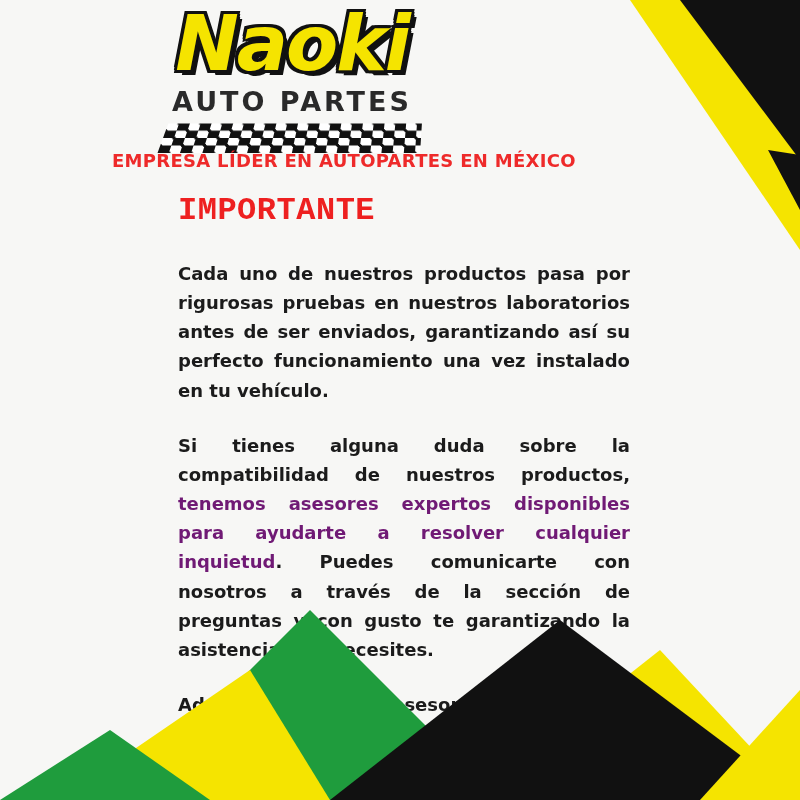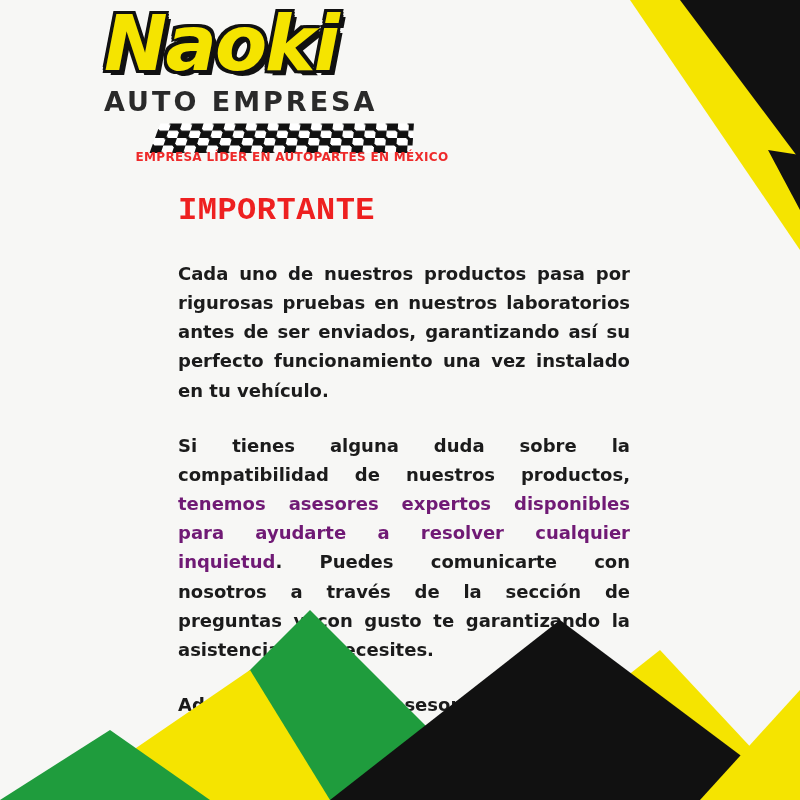"Naoki" .logo-block { left: 104px -> 112px; text-align: left -> center }
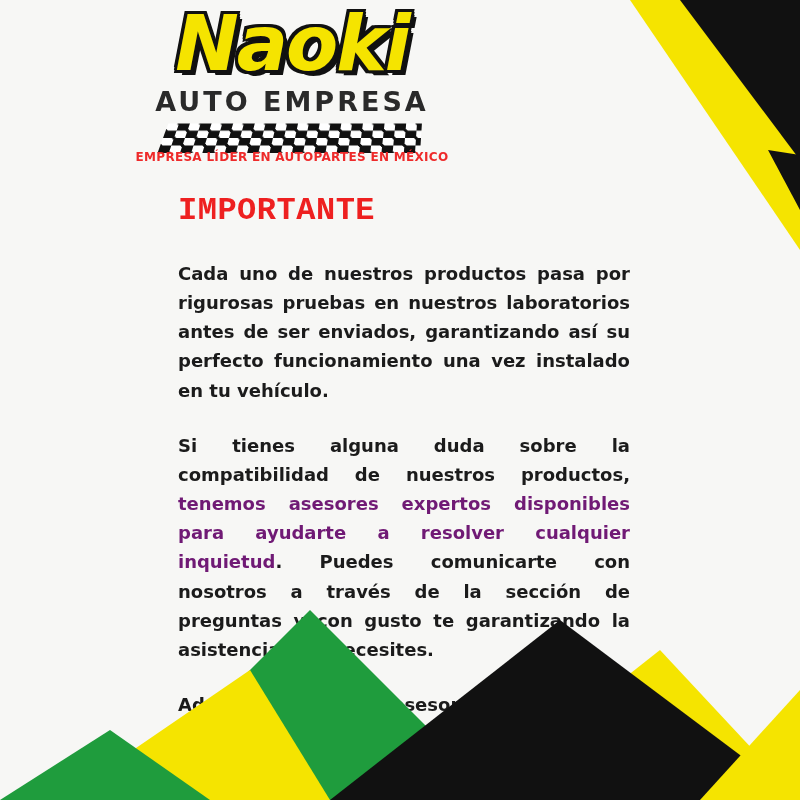"AUTO EMPRESA" div.logo-sub { text: EMPRESA -> PARTES }
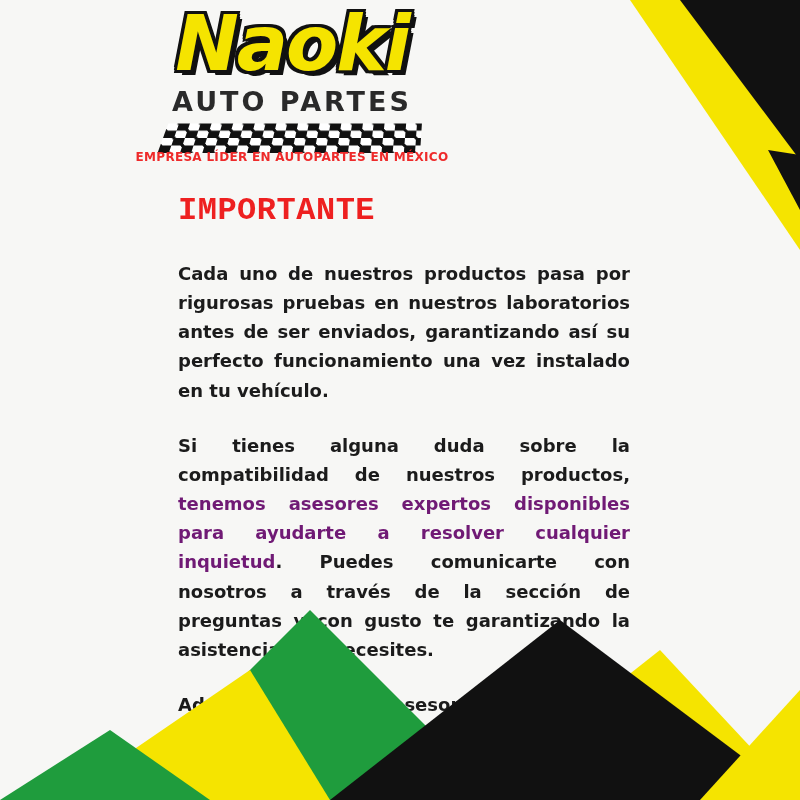"EMPRESA LÍDER EN AUTOPARTES EN" .tagline { font-size: 12px -> 18px; text-align: center -> none }
